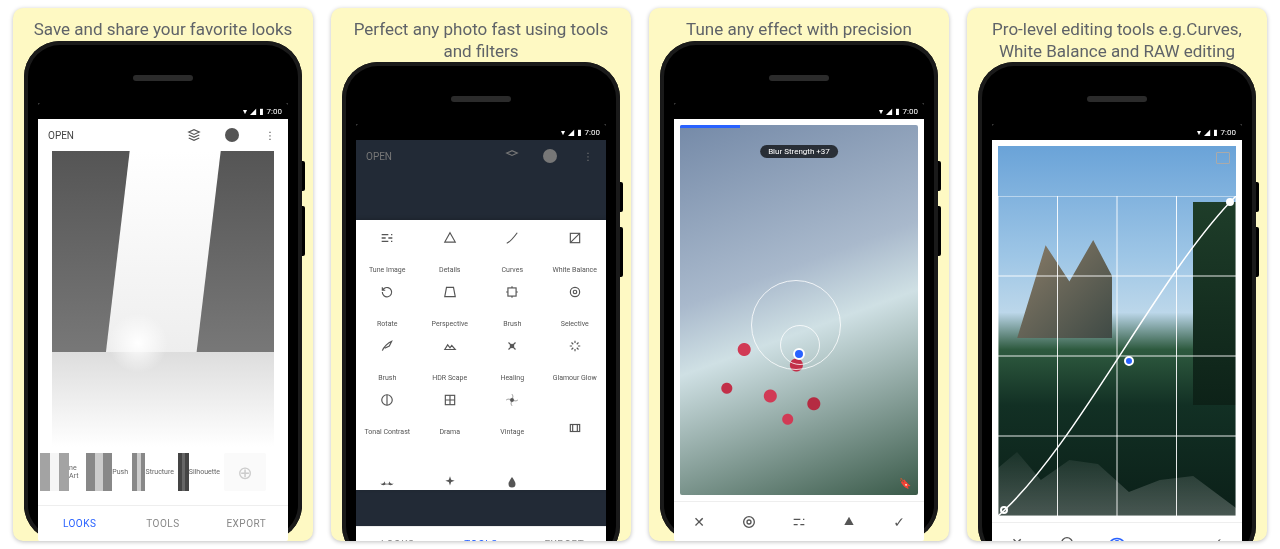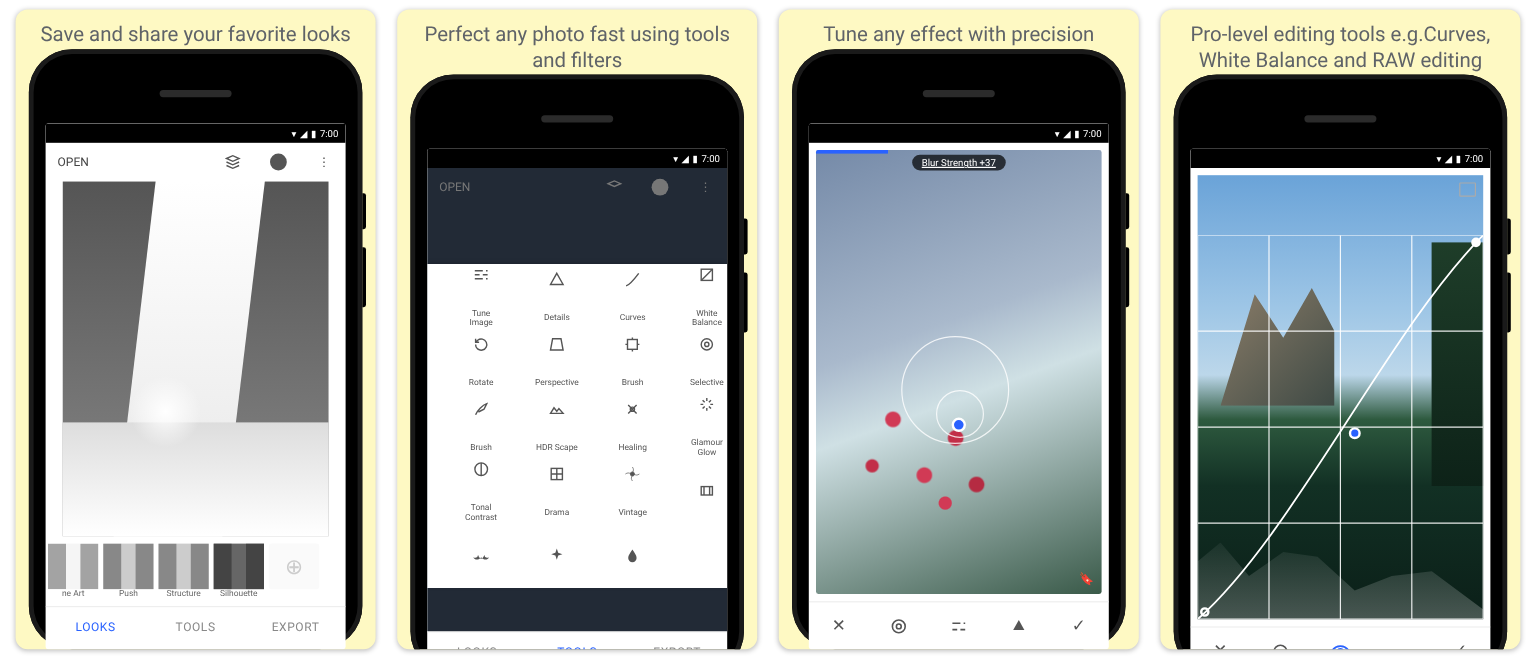"Blur Strength +37" .photo3 .chip { text-decoration: underline -> none; top: 4px -> 20px }
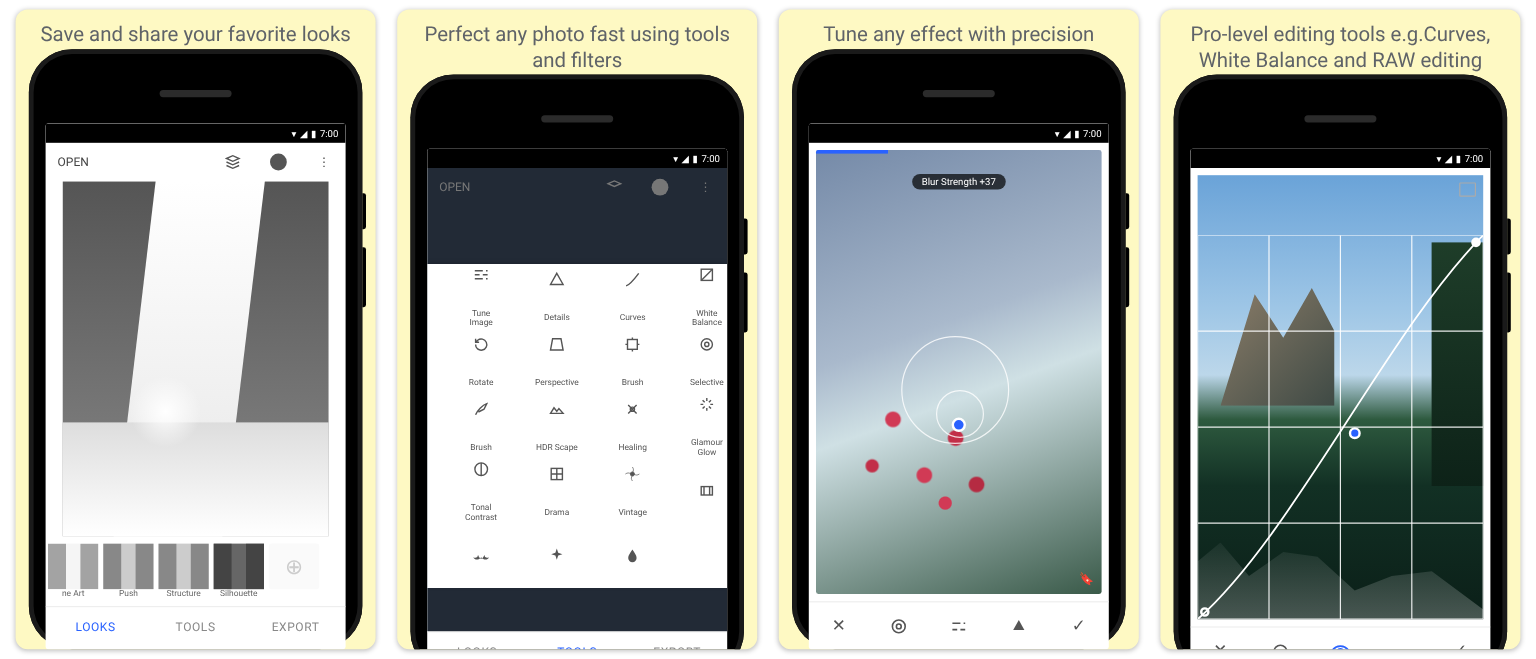"Tune Image" .tool { justify-content: center -> flex-end; margin-left: 28px -> none }
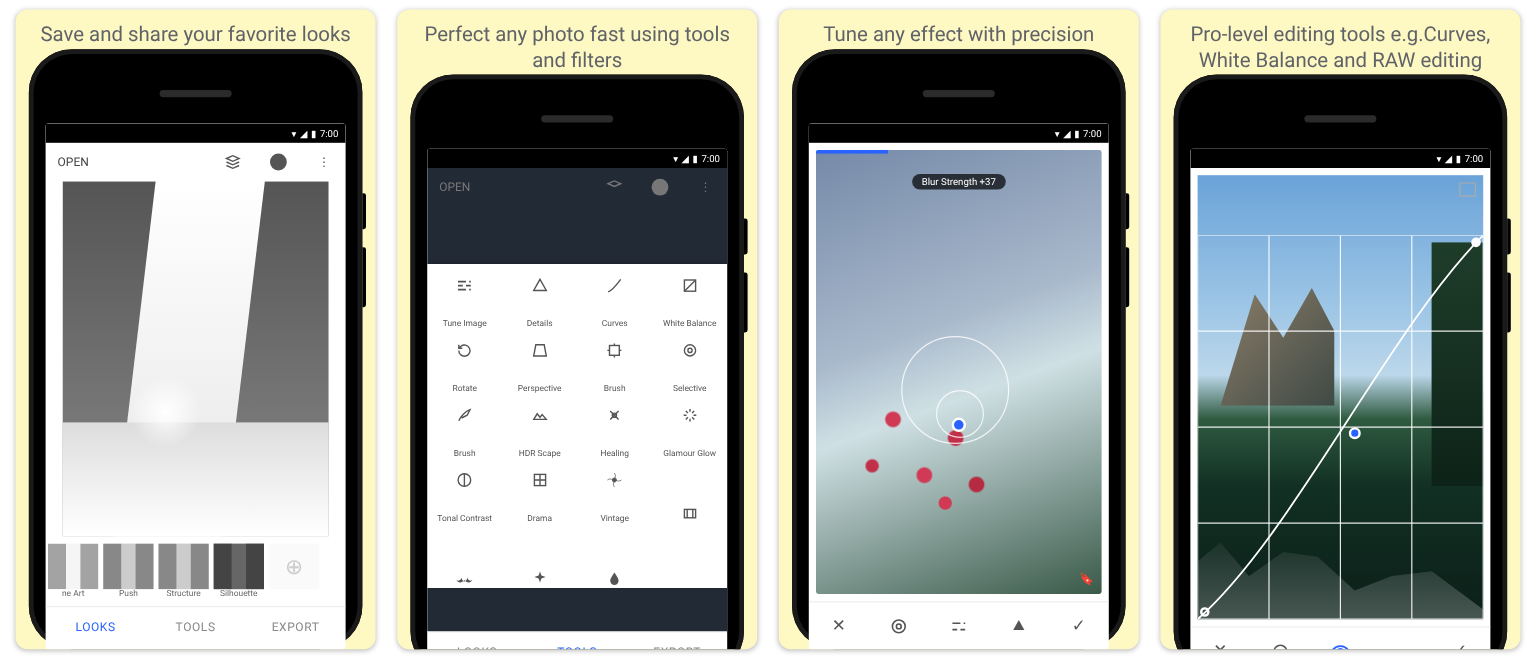"ne Art" .thumb { flex-direction: column -> row }
